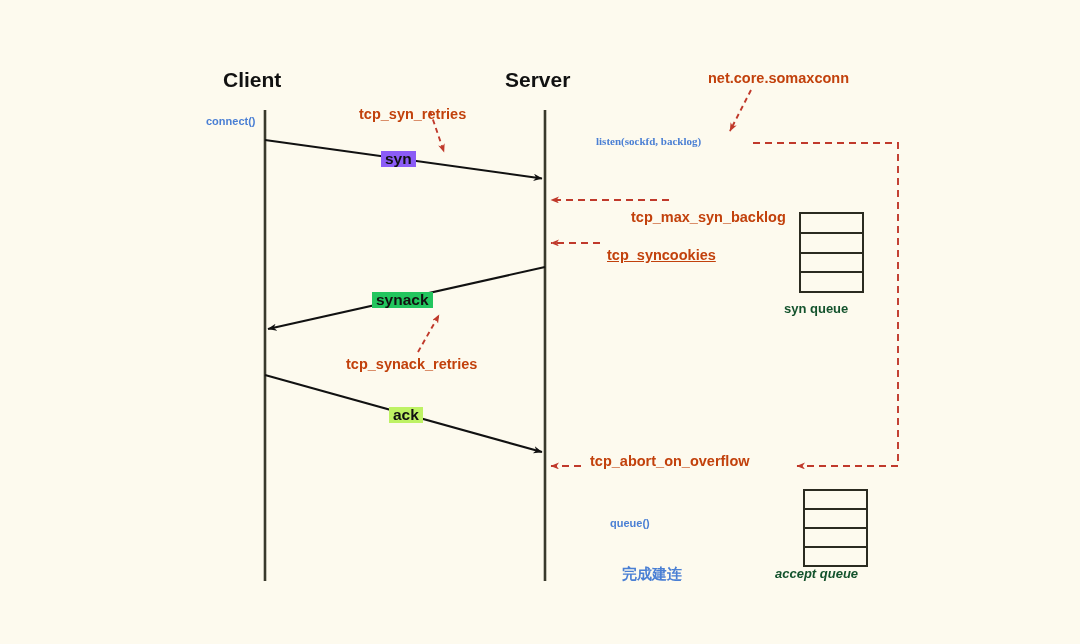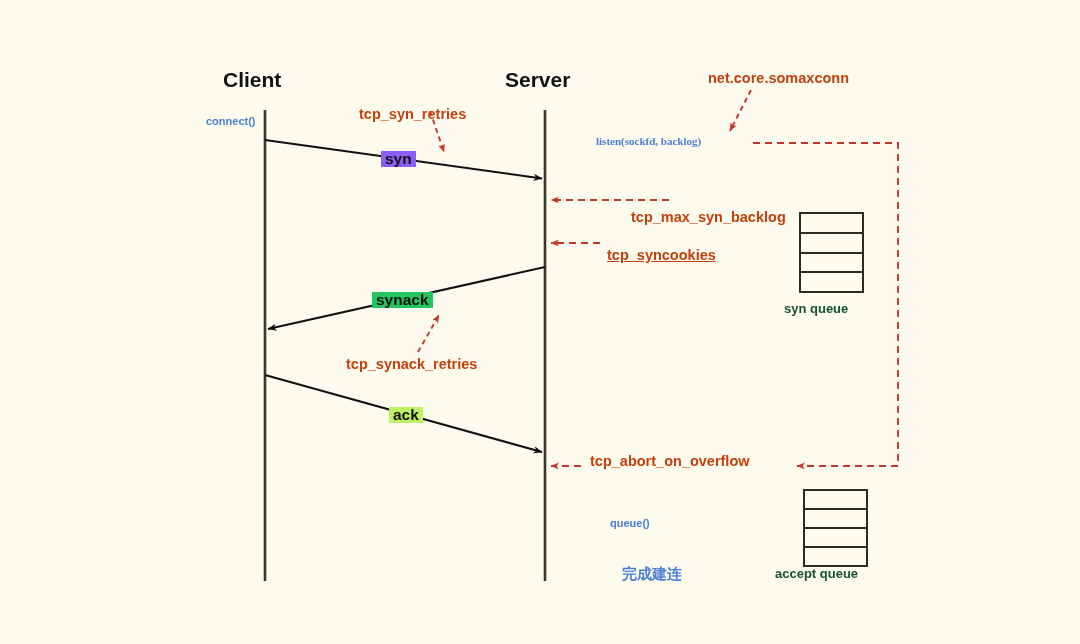"accept queue" div.lbl { font-style: none -> italic }
